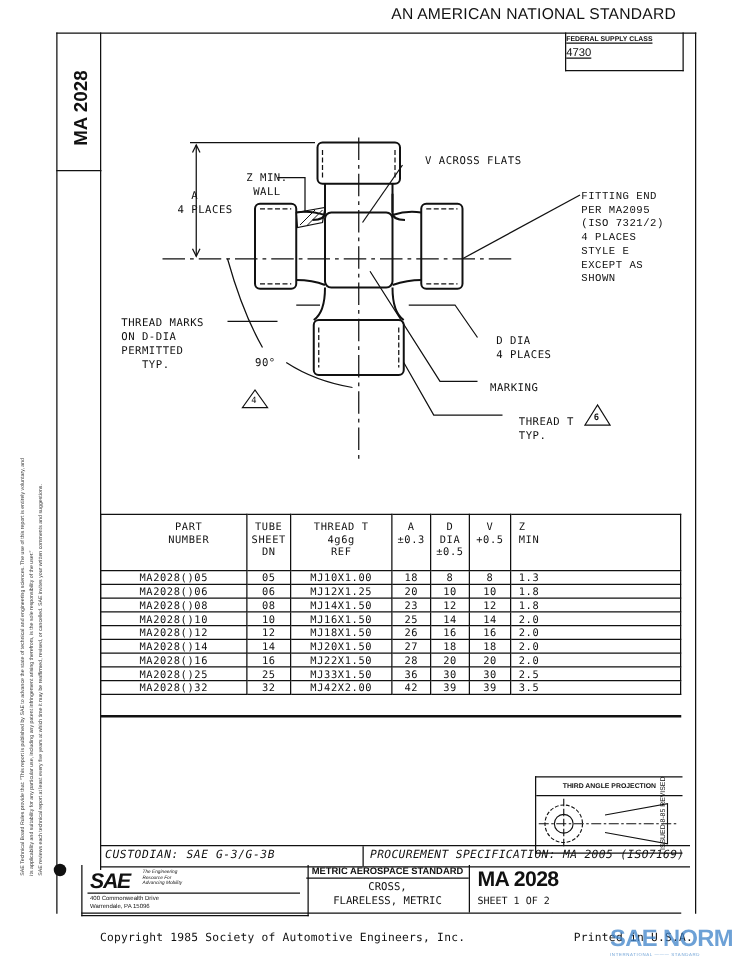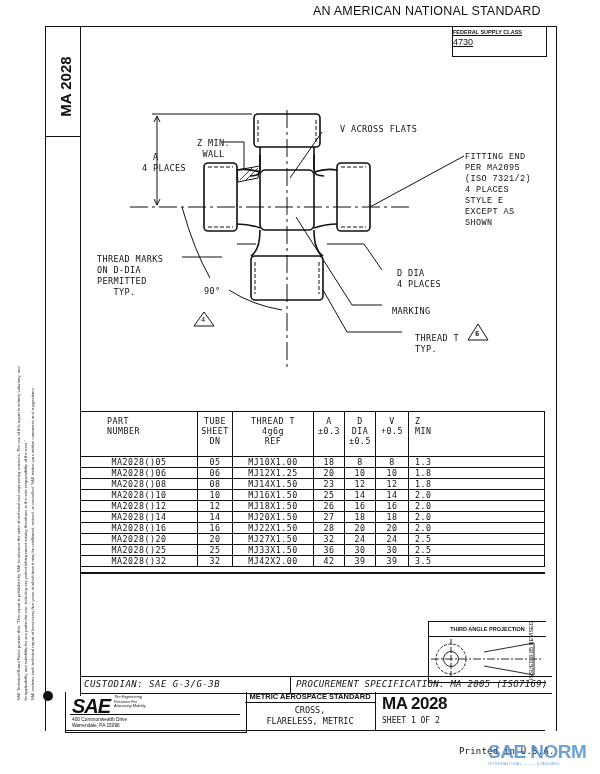"PART" table.parts th.pn { text-align: left -> center }
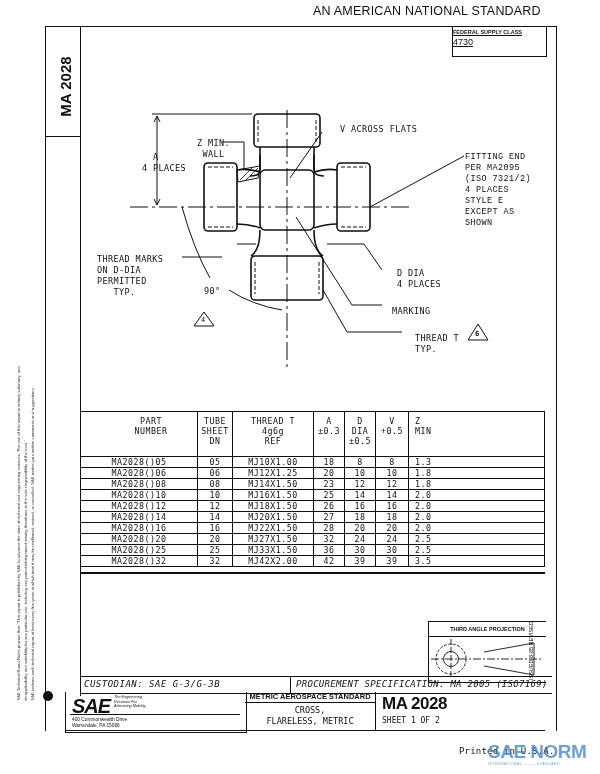"MA2028()20" tr { html: <tr> <td>MA2028()20</td> <td>20</td> <td>MJ27X1.50</td> <td>32</td> <td>24</td> <td>24</td> <td>2.5</td> </tr> -> none }
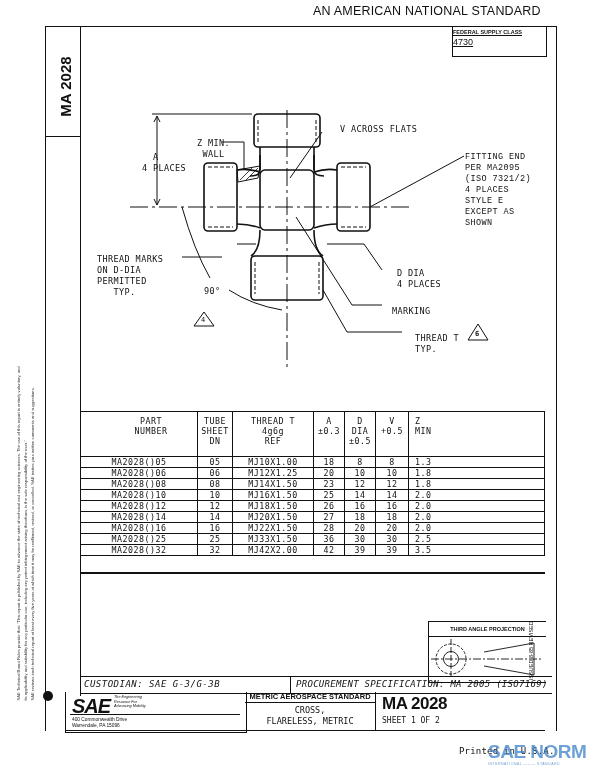"SAE" .sae-logo { font-size: 20px -> 17px }
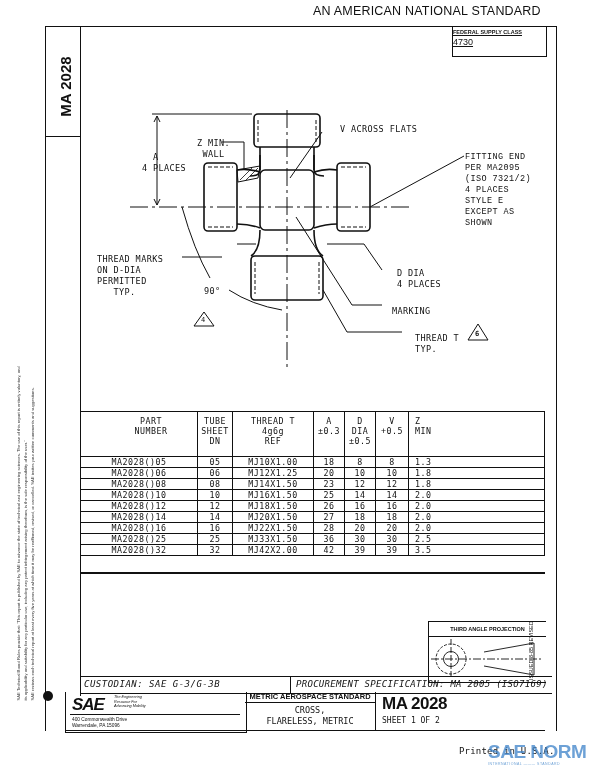"Copyright 1985 Society of Automotive" div { html: none -> <div>Copyright 1985 Society of Automotive Engineers, Inc.</div> }
